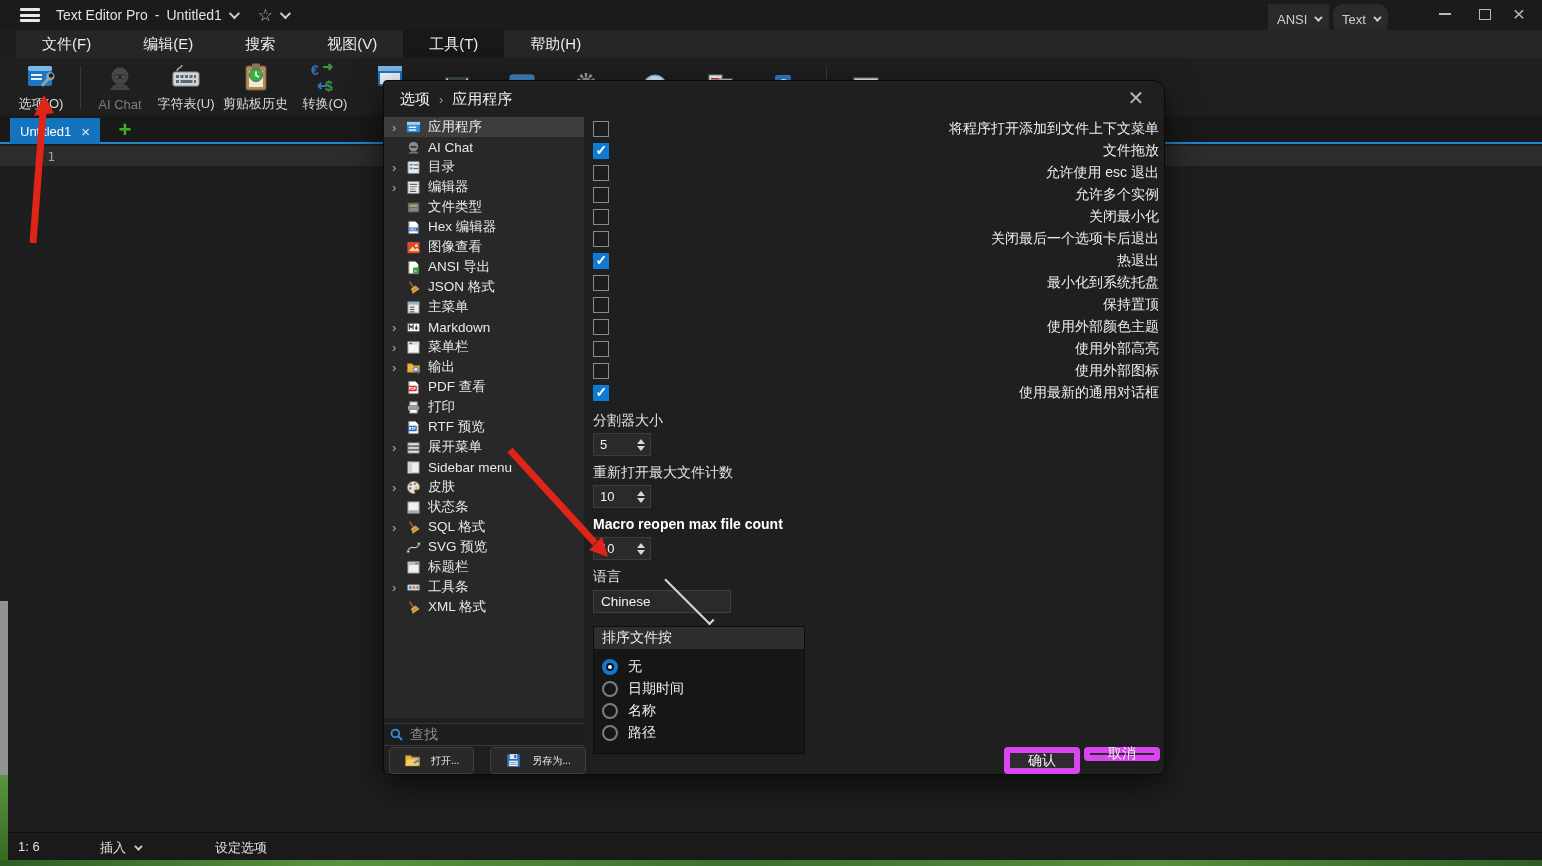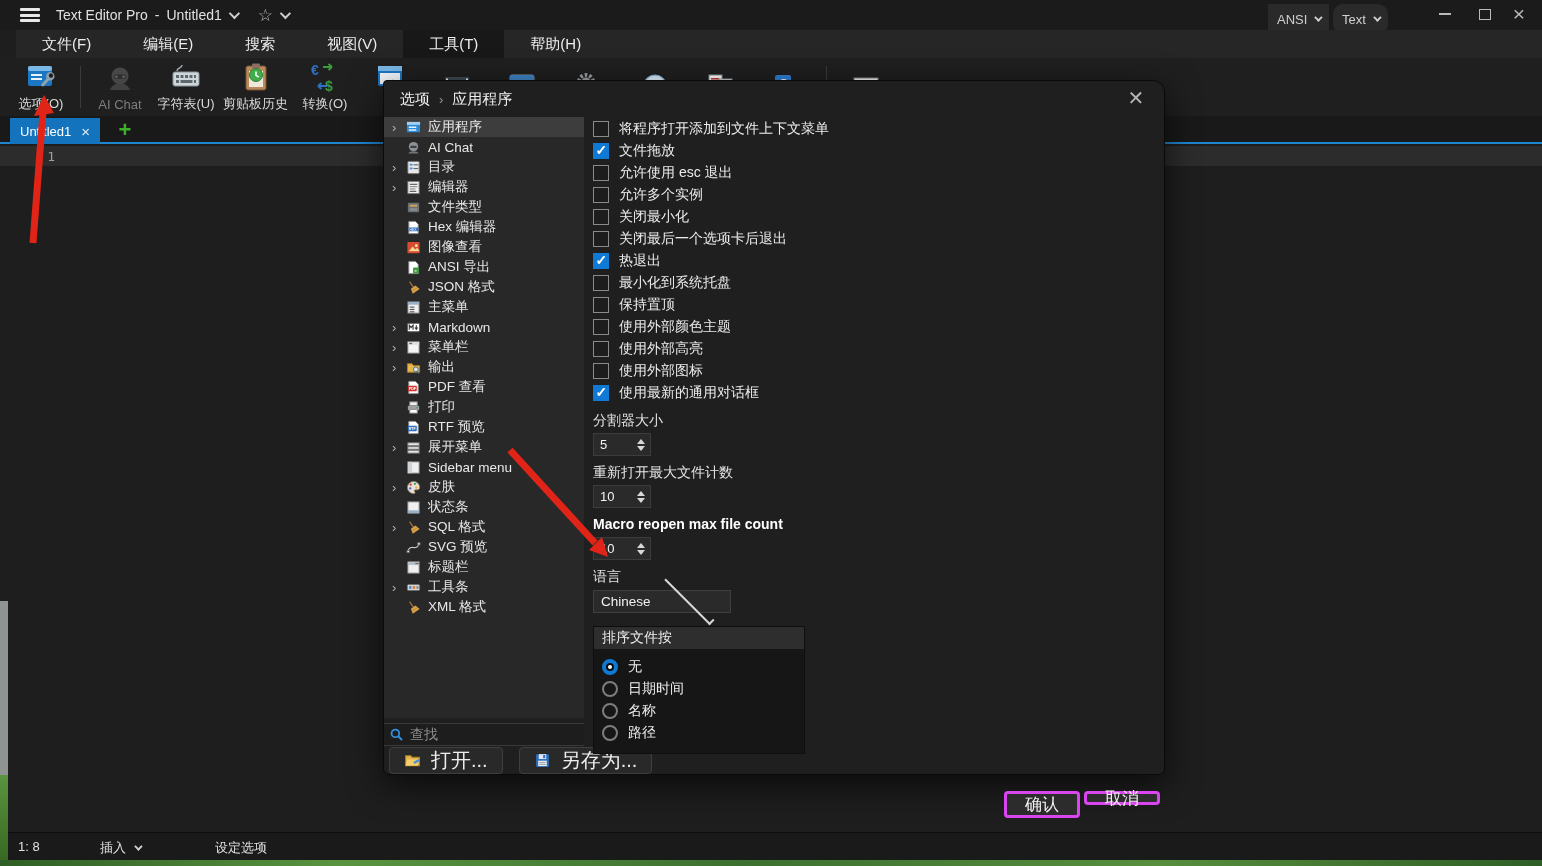"将程序打开添加到文件上下文菜单" .cb-row { justify-content: none -> space-between }
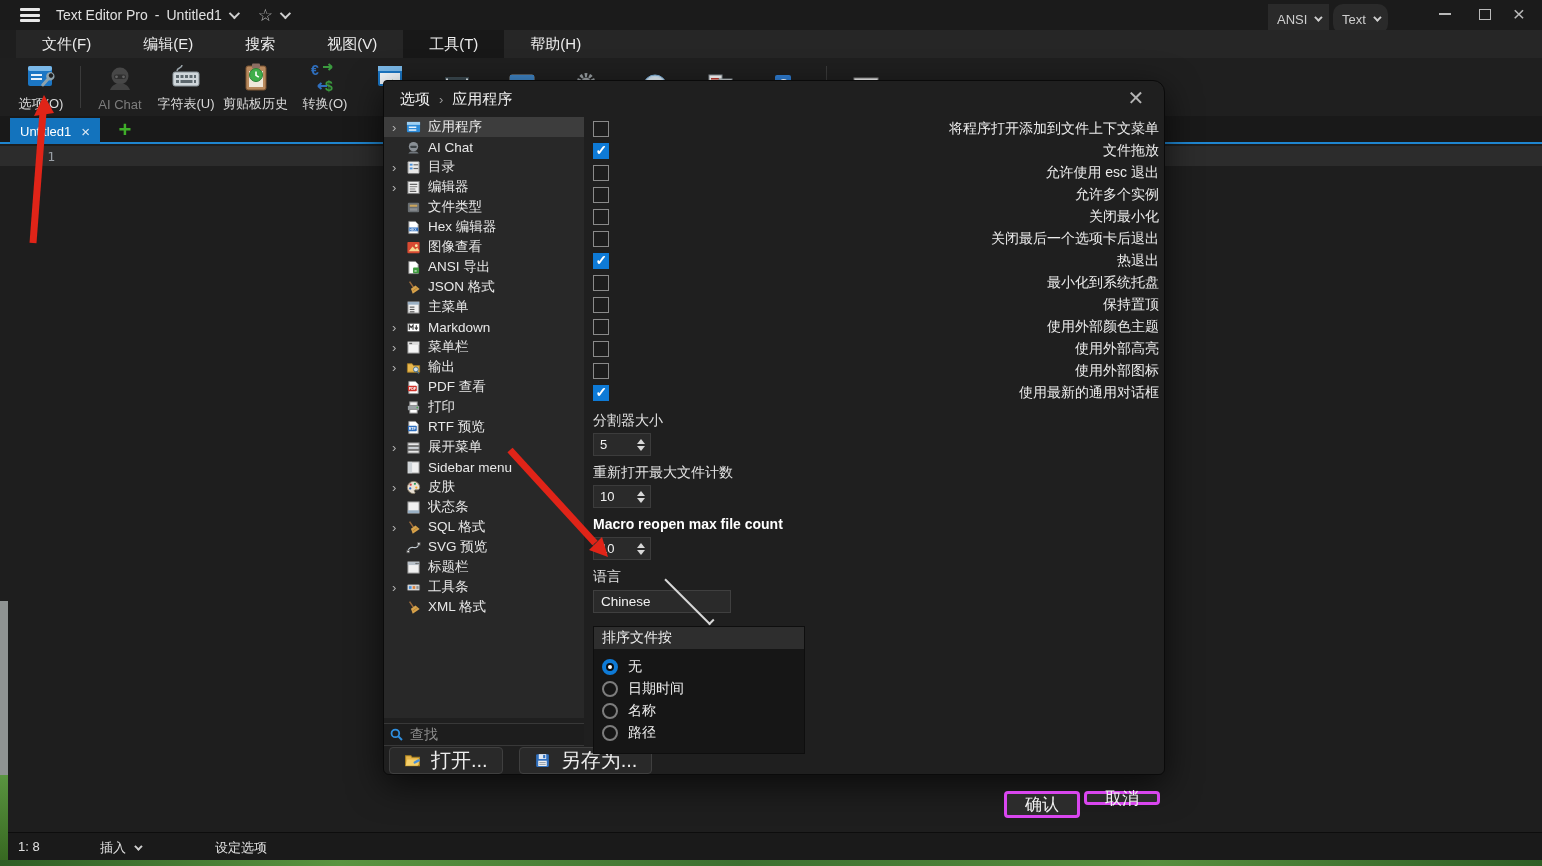"打开..." .dlg-btn { font-size: 20px -> 10px }
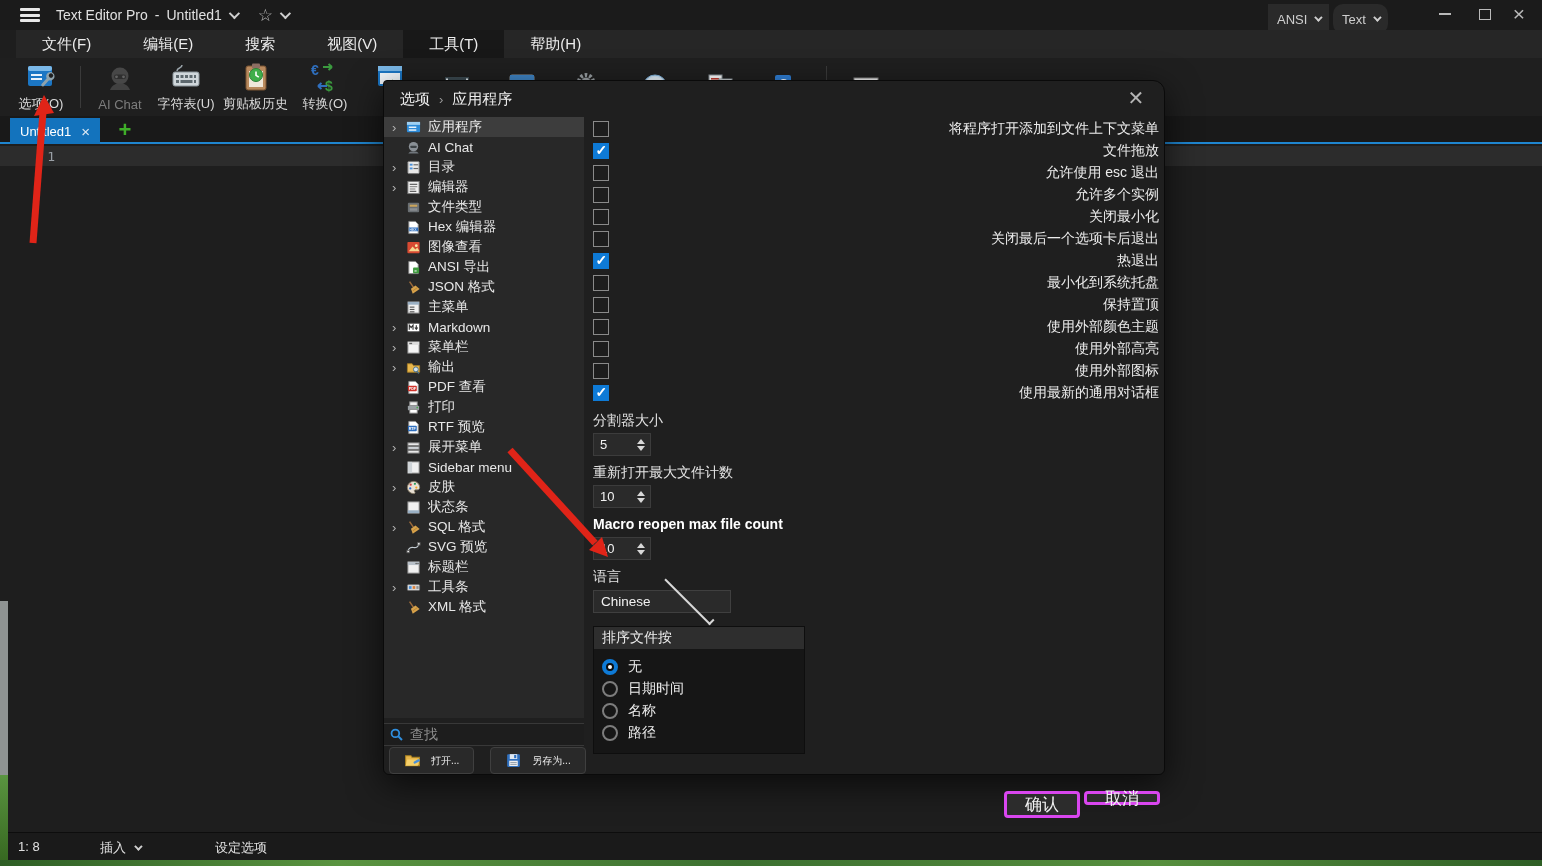"确认" .dlg-footer-btn { border: 3px solid #d946ef -> 6px solid #d946ef; font-size: 17px -> 14px; margin-top: 44px -> none }
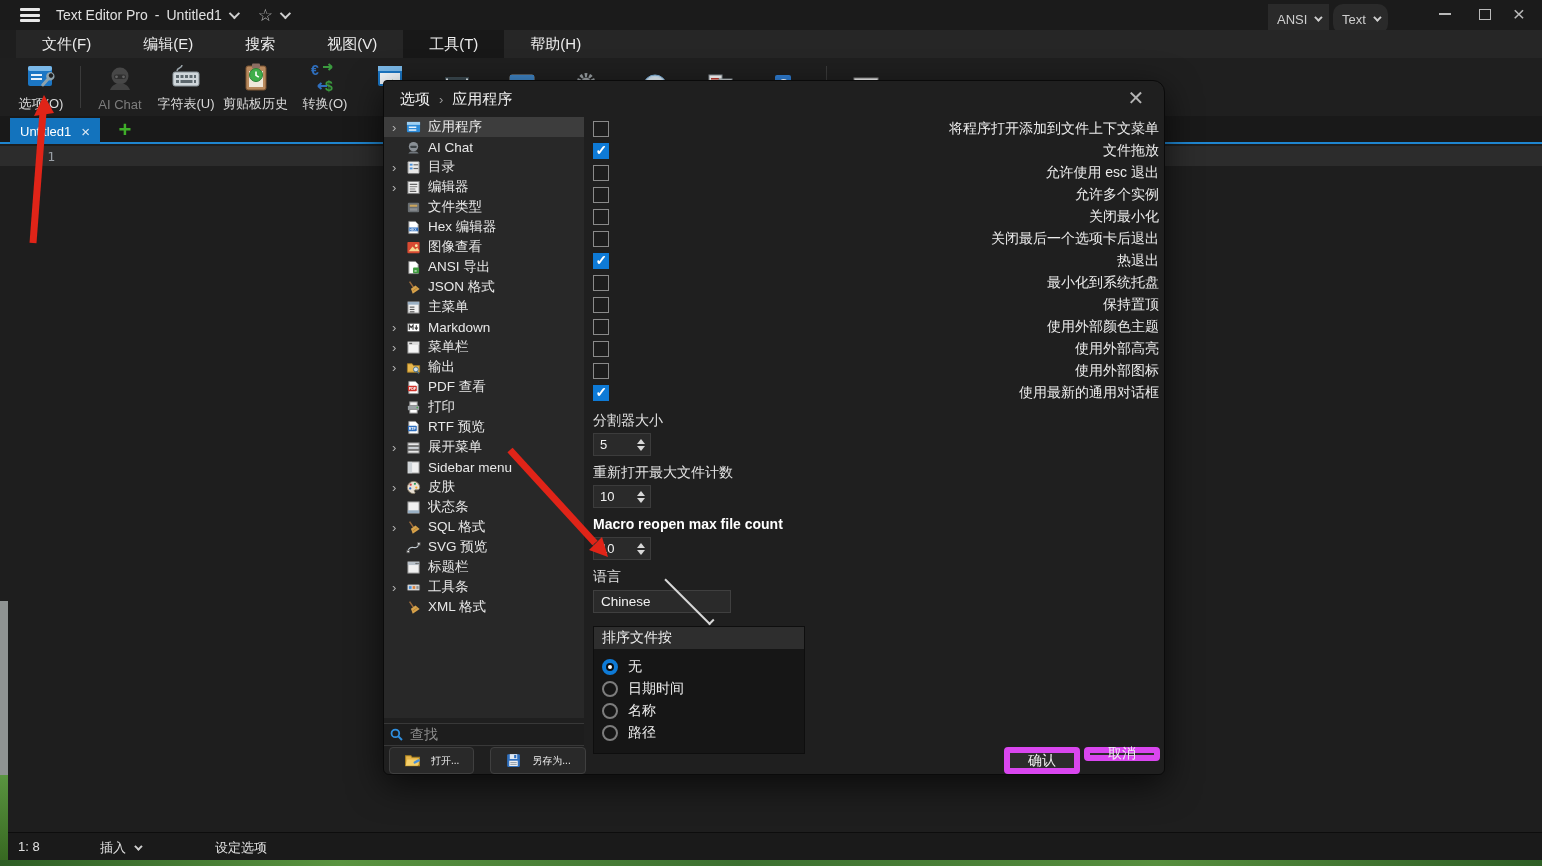"1: 8" span.sb-caret { text: 8 -> 6 }
